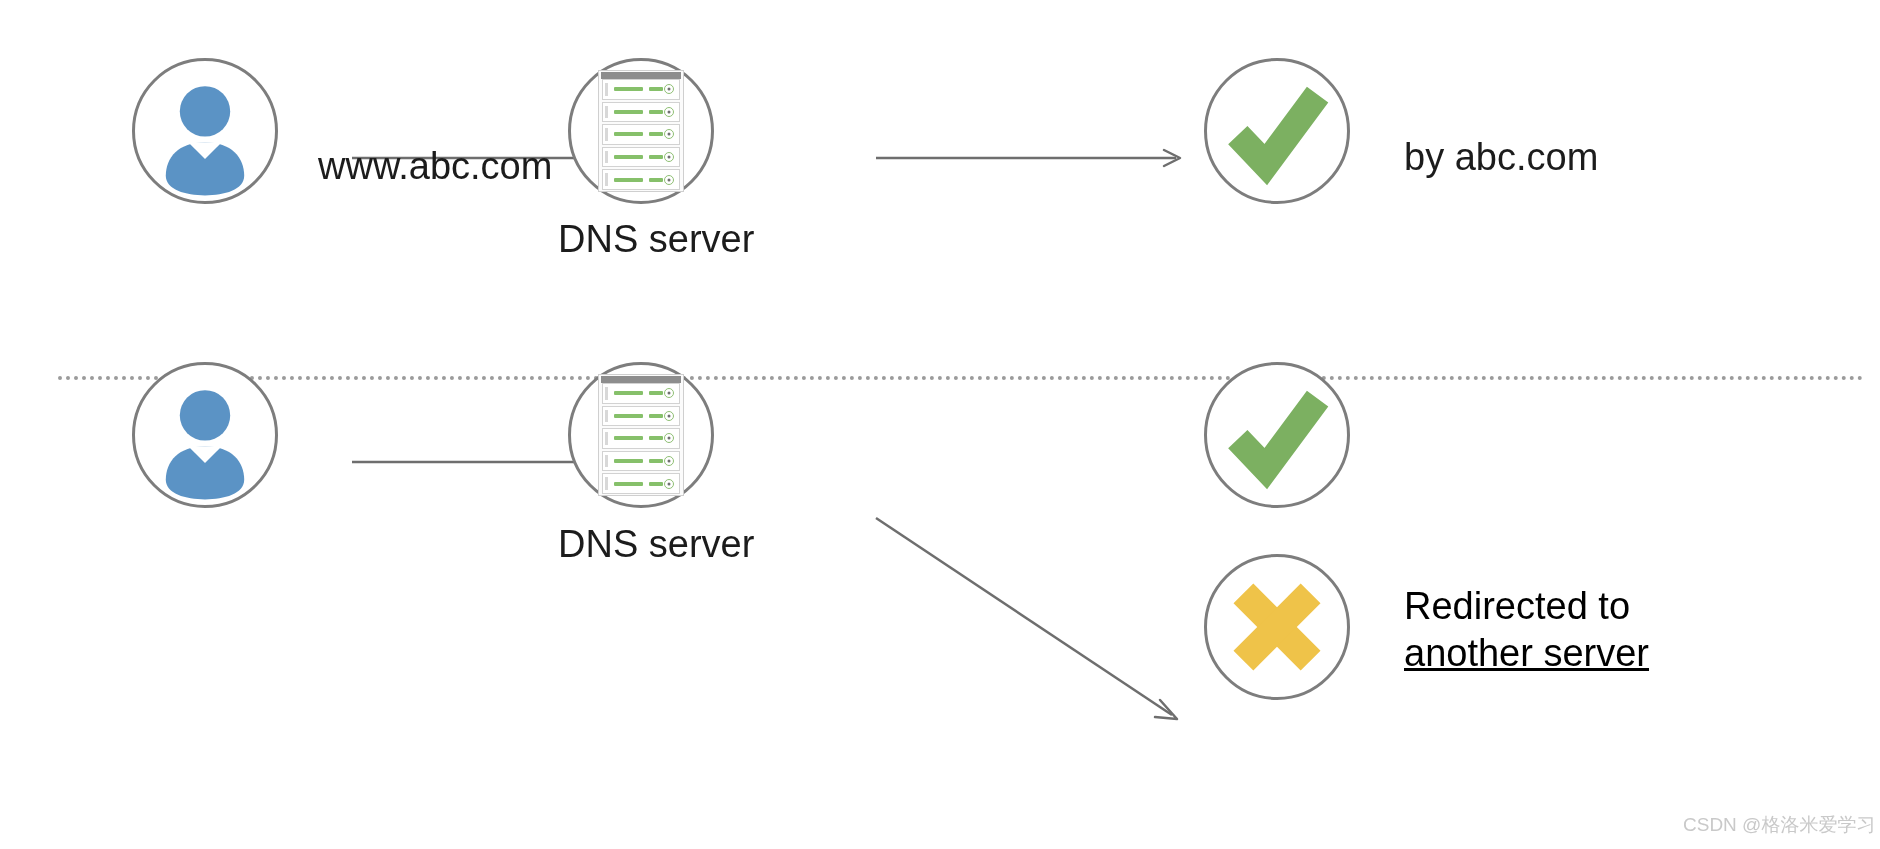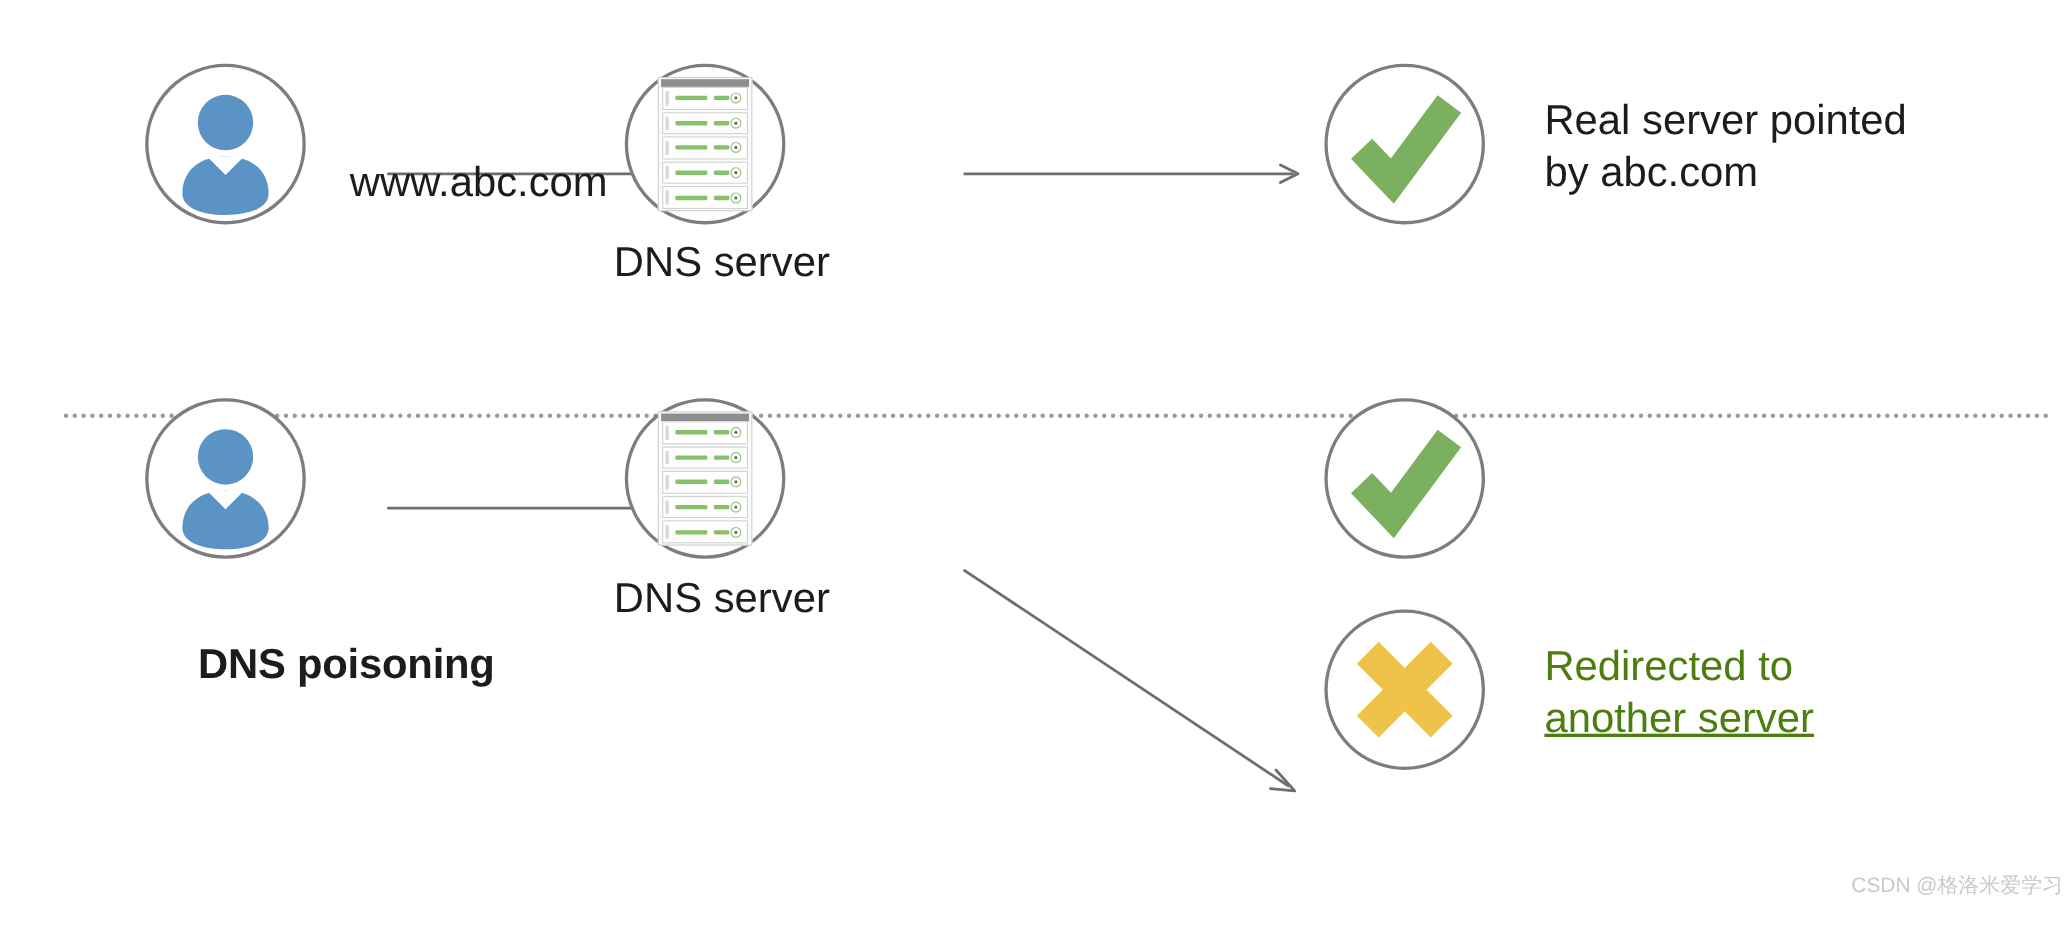"Real server pointed" div.label { html: <div>Real server pointed</div> -> none }
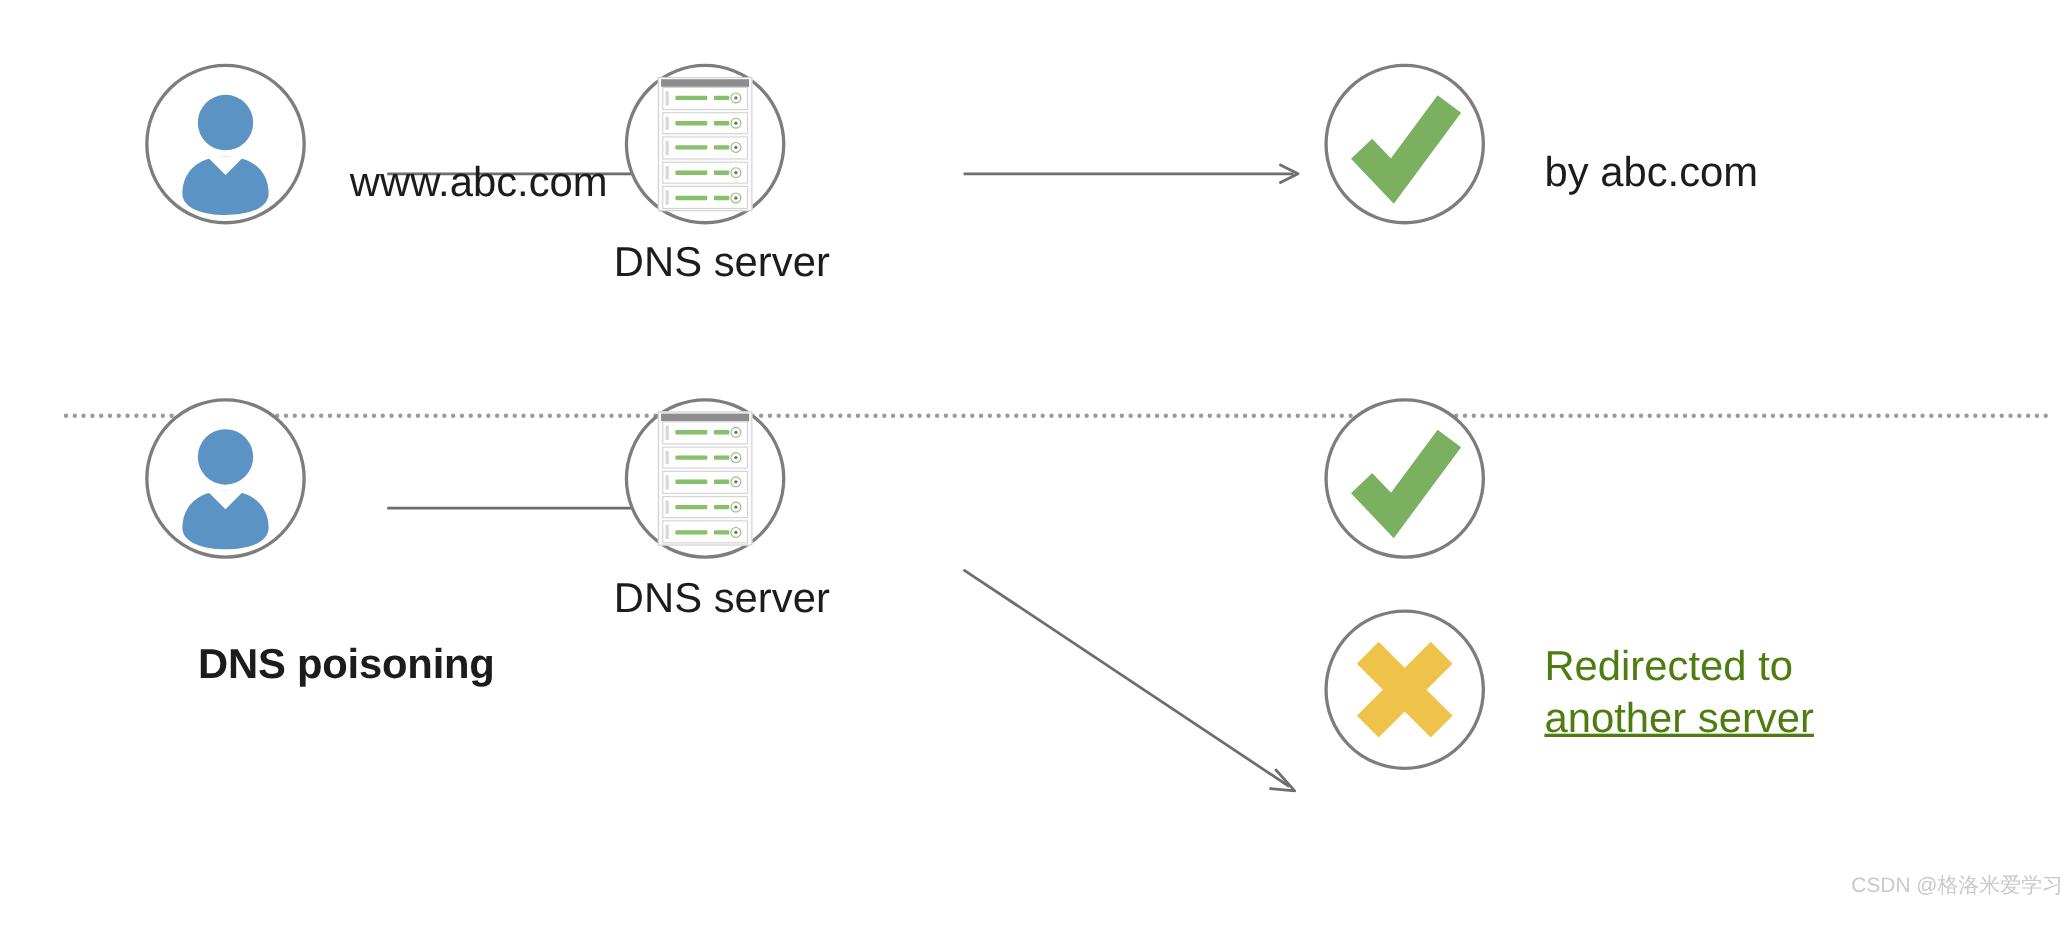"DNS poisoning" div.label { html: <div>DNS poisoning</div> -> none }
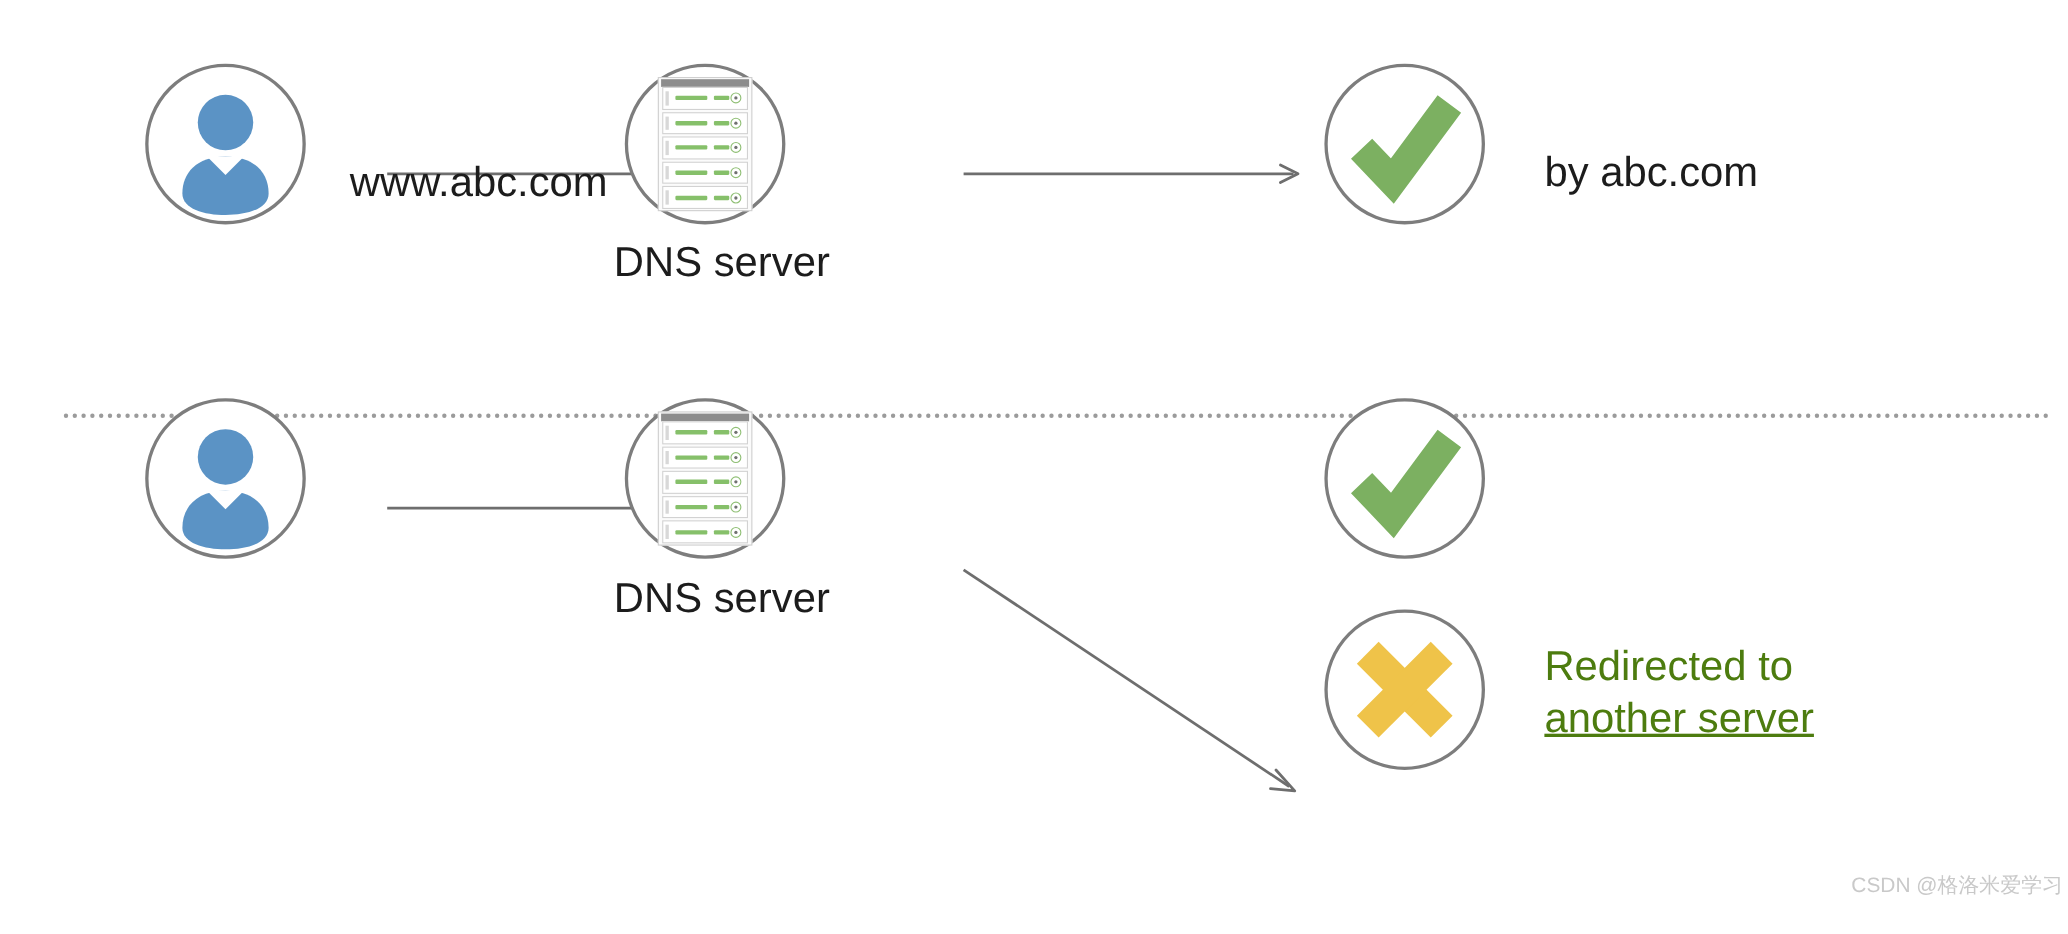"Redirected to" .label-red { color: #4d7c0f -> #000000 }
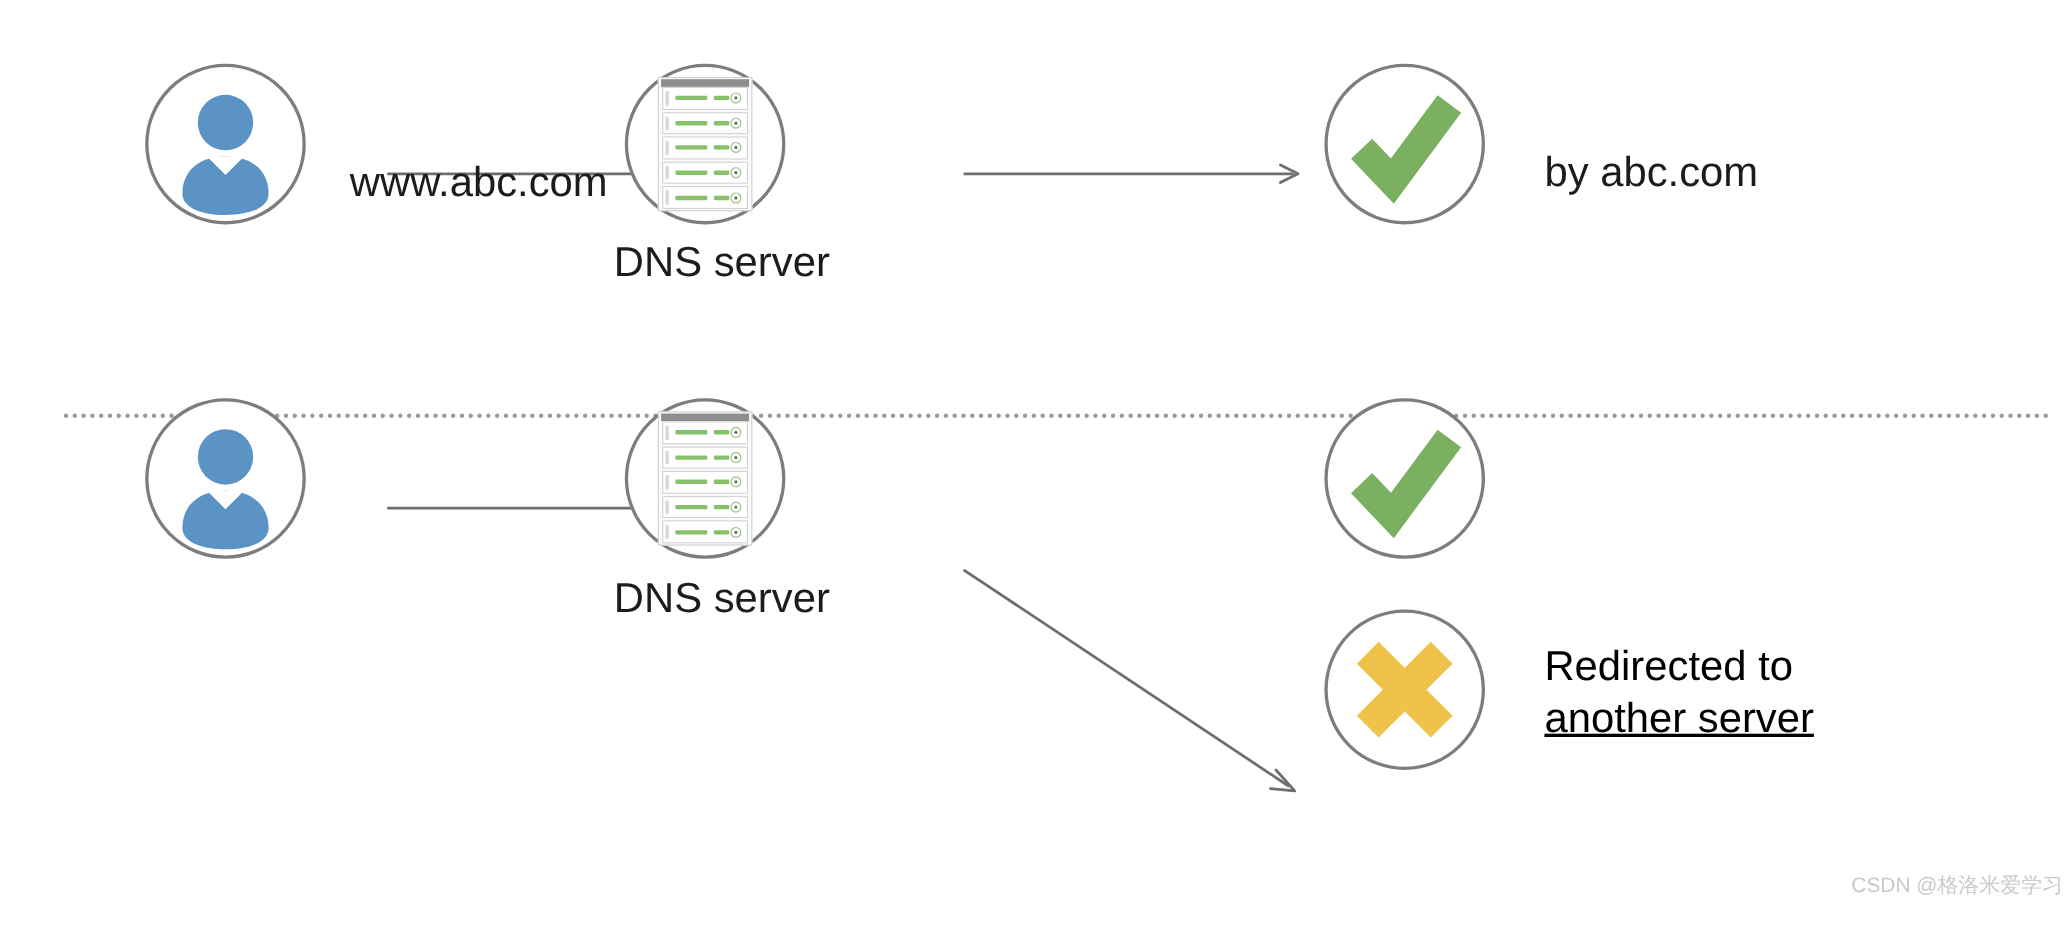"CSDN @格洛米爱学习" div.watermark { top: 792px -> 812px }
